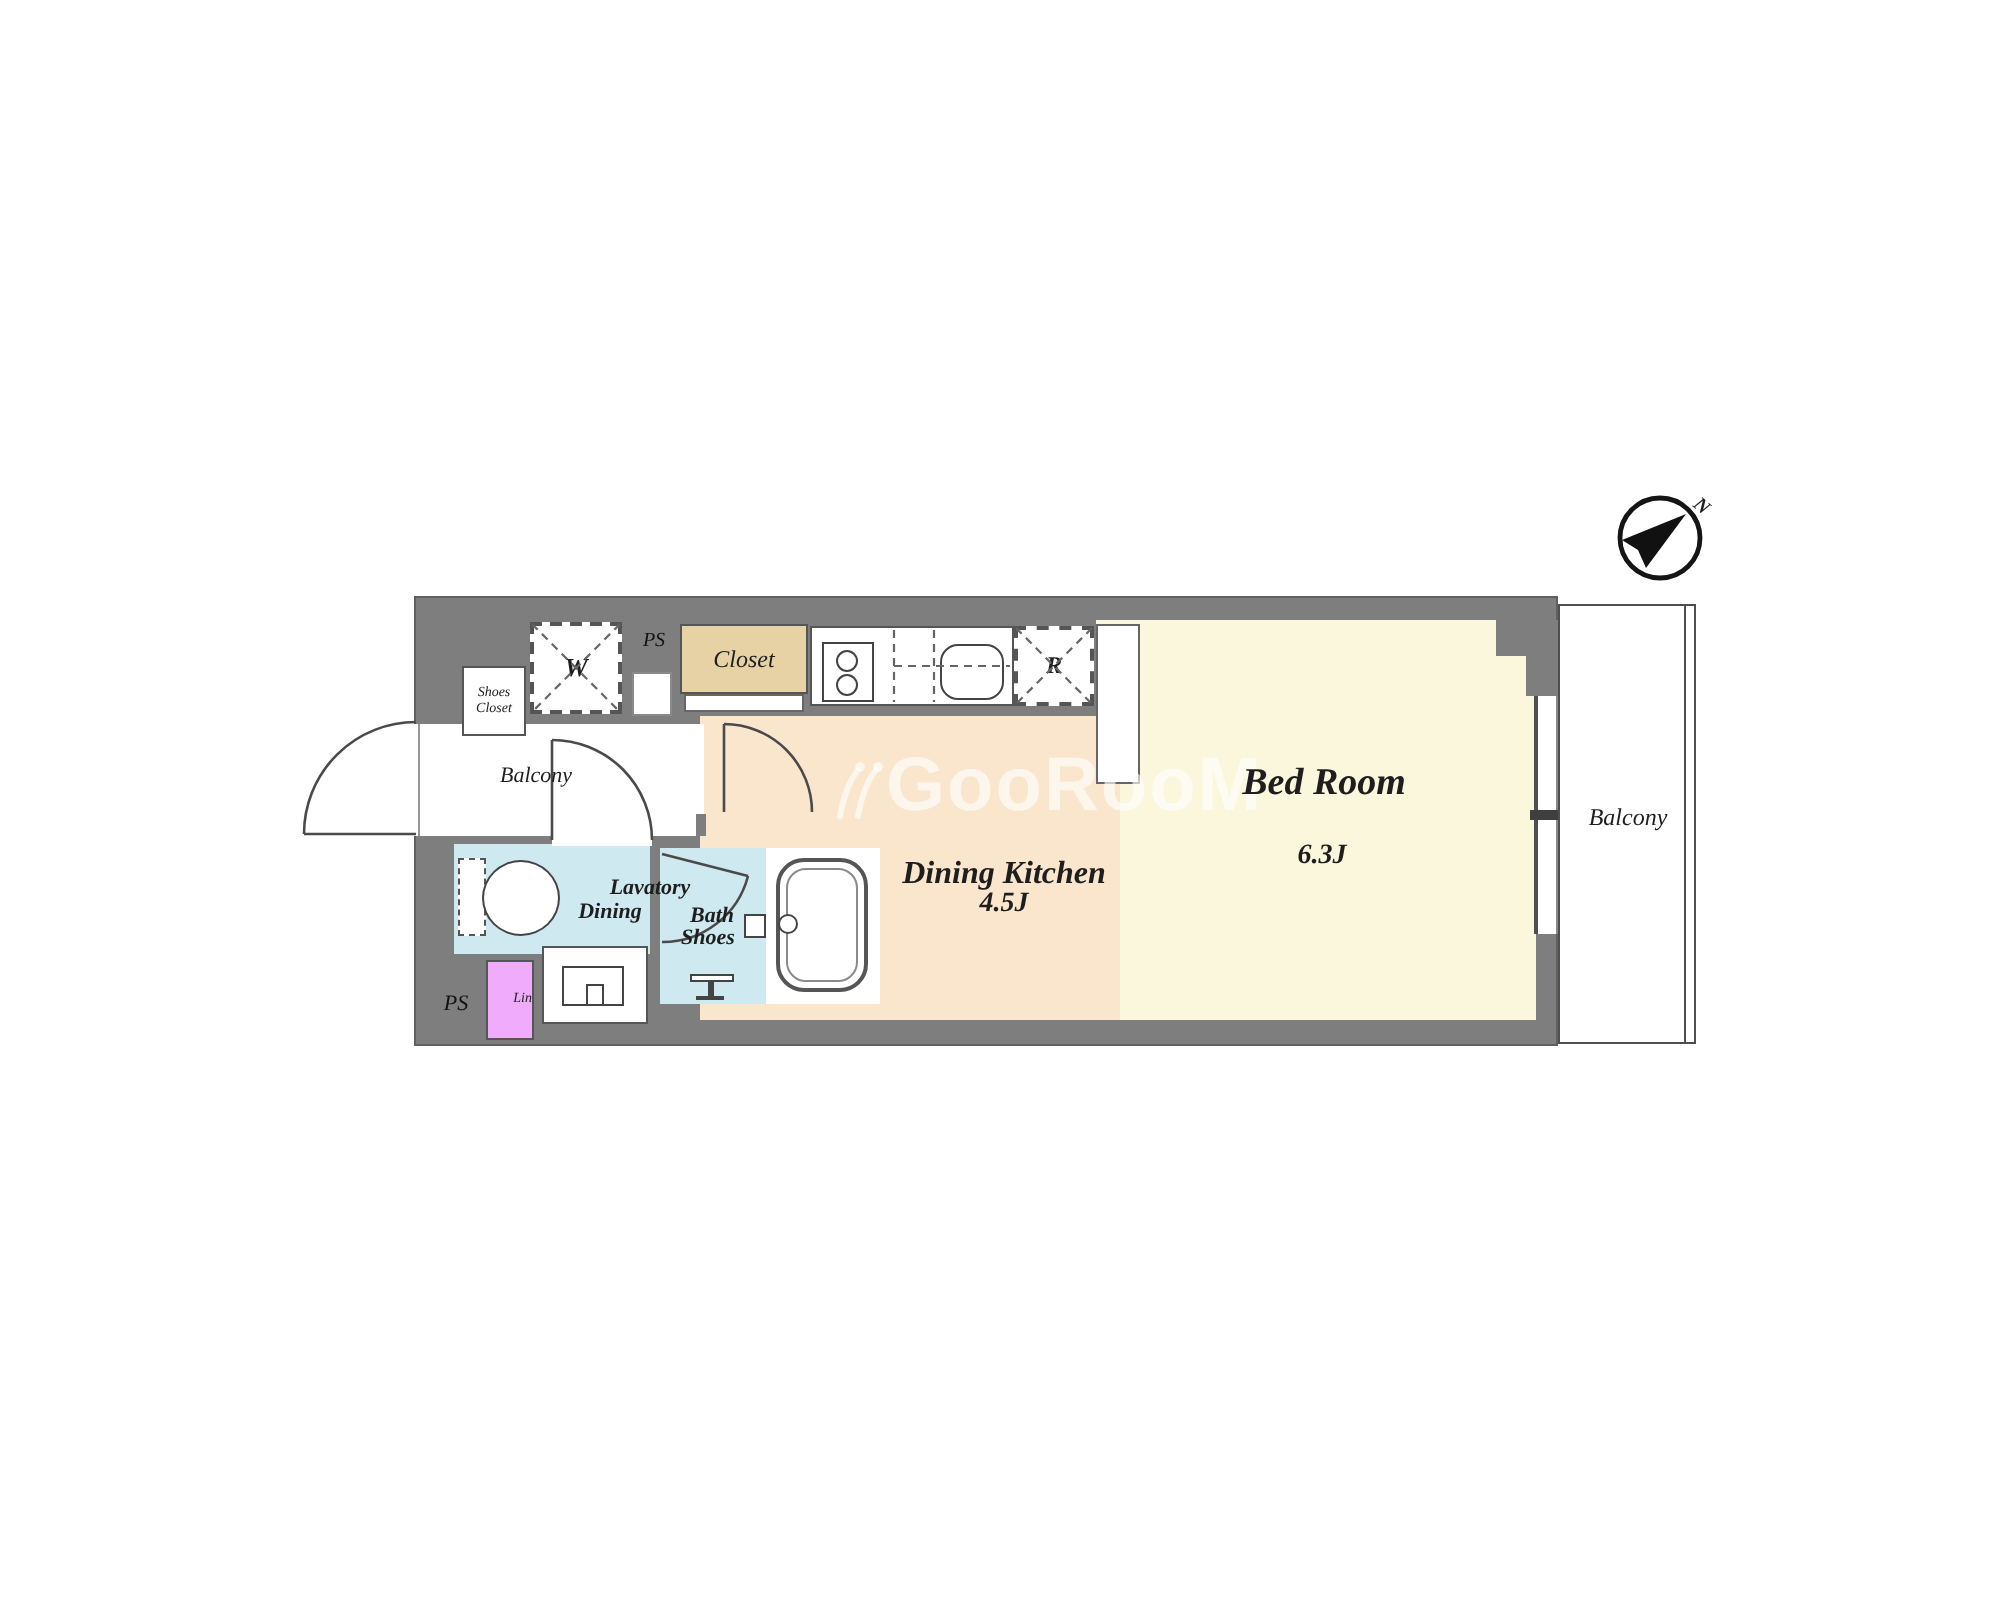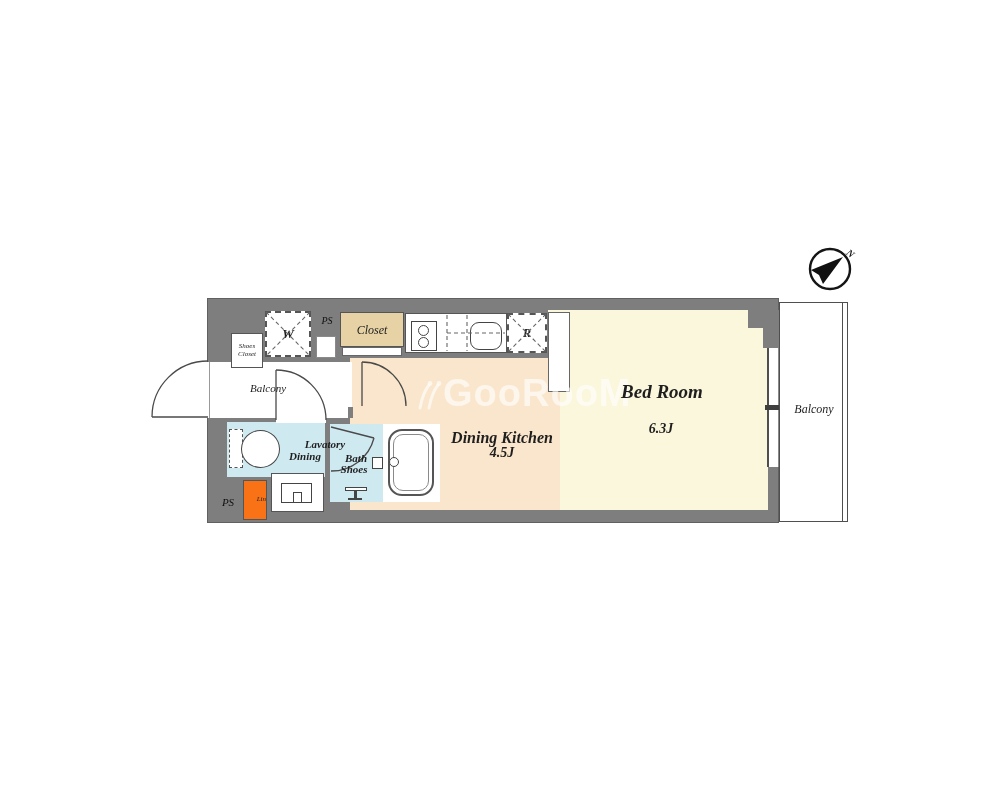"Lin" div.abs { background: #f97316 -> #f0abfc }
